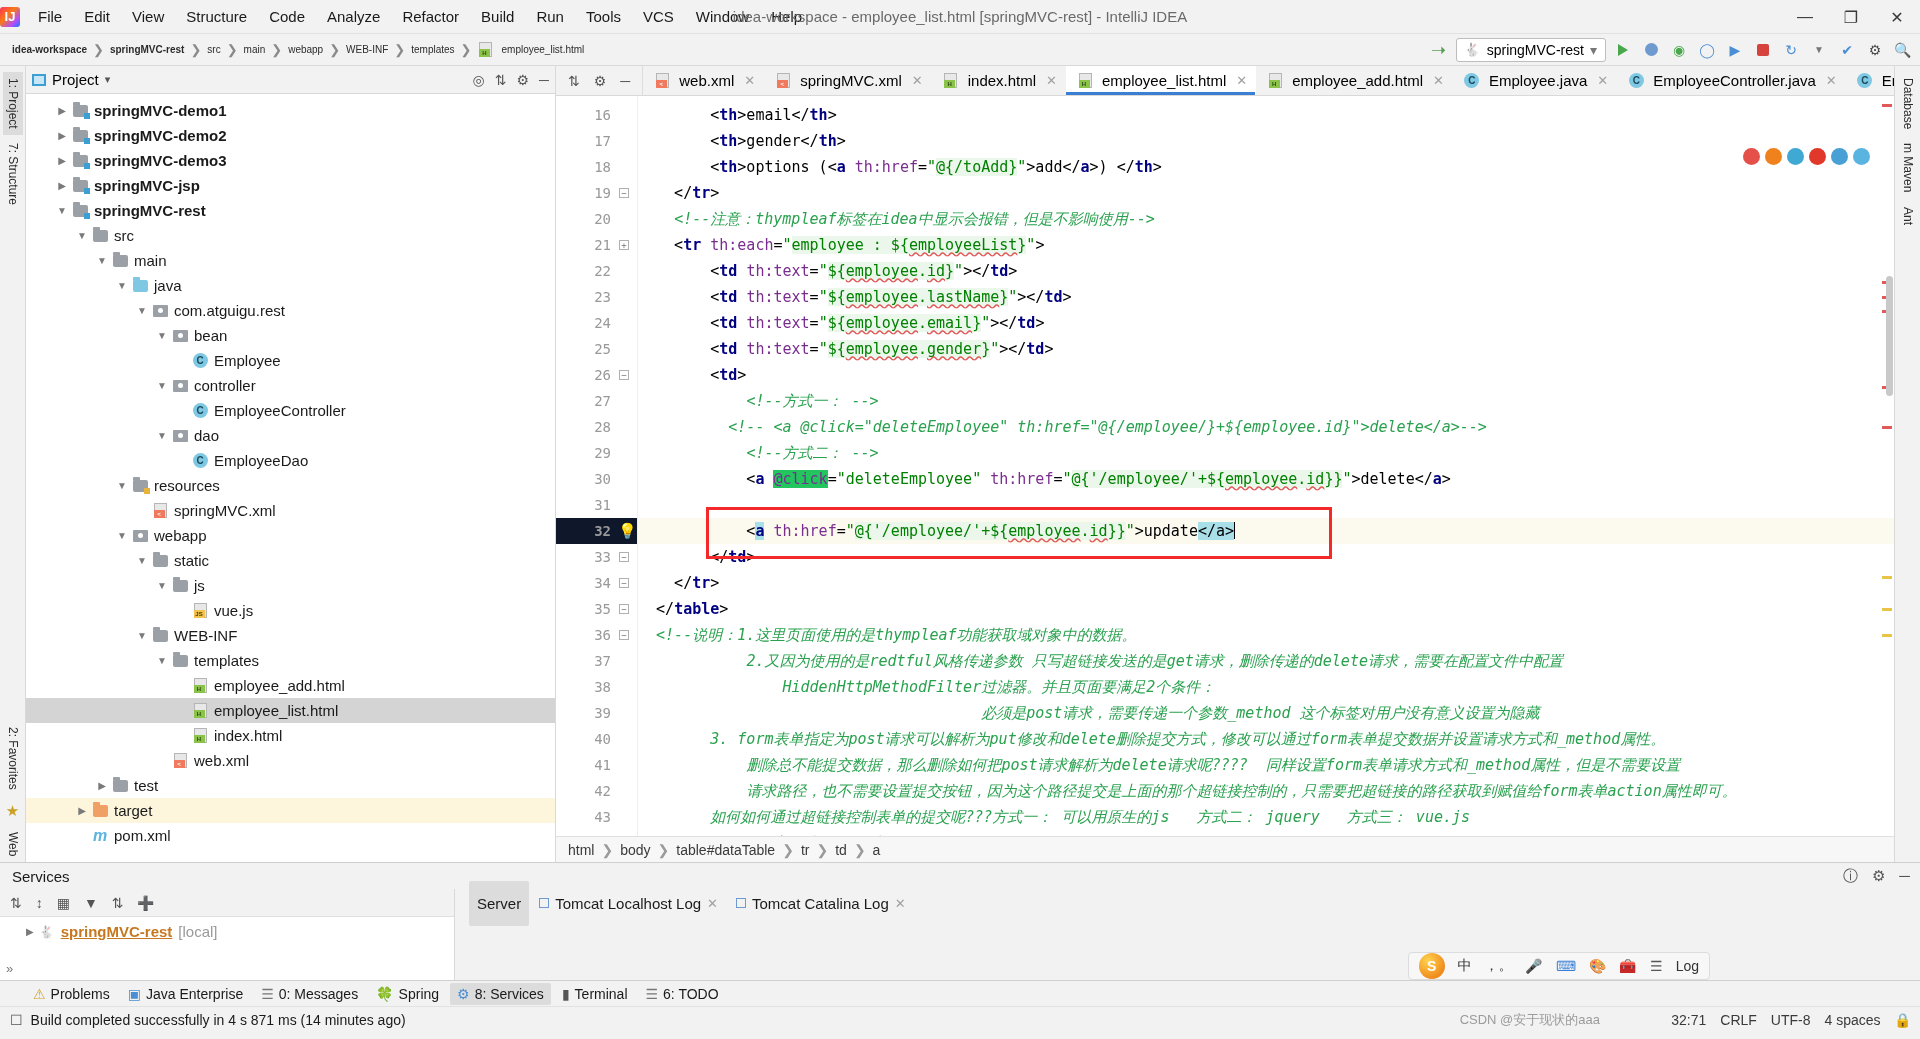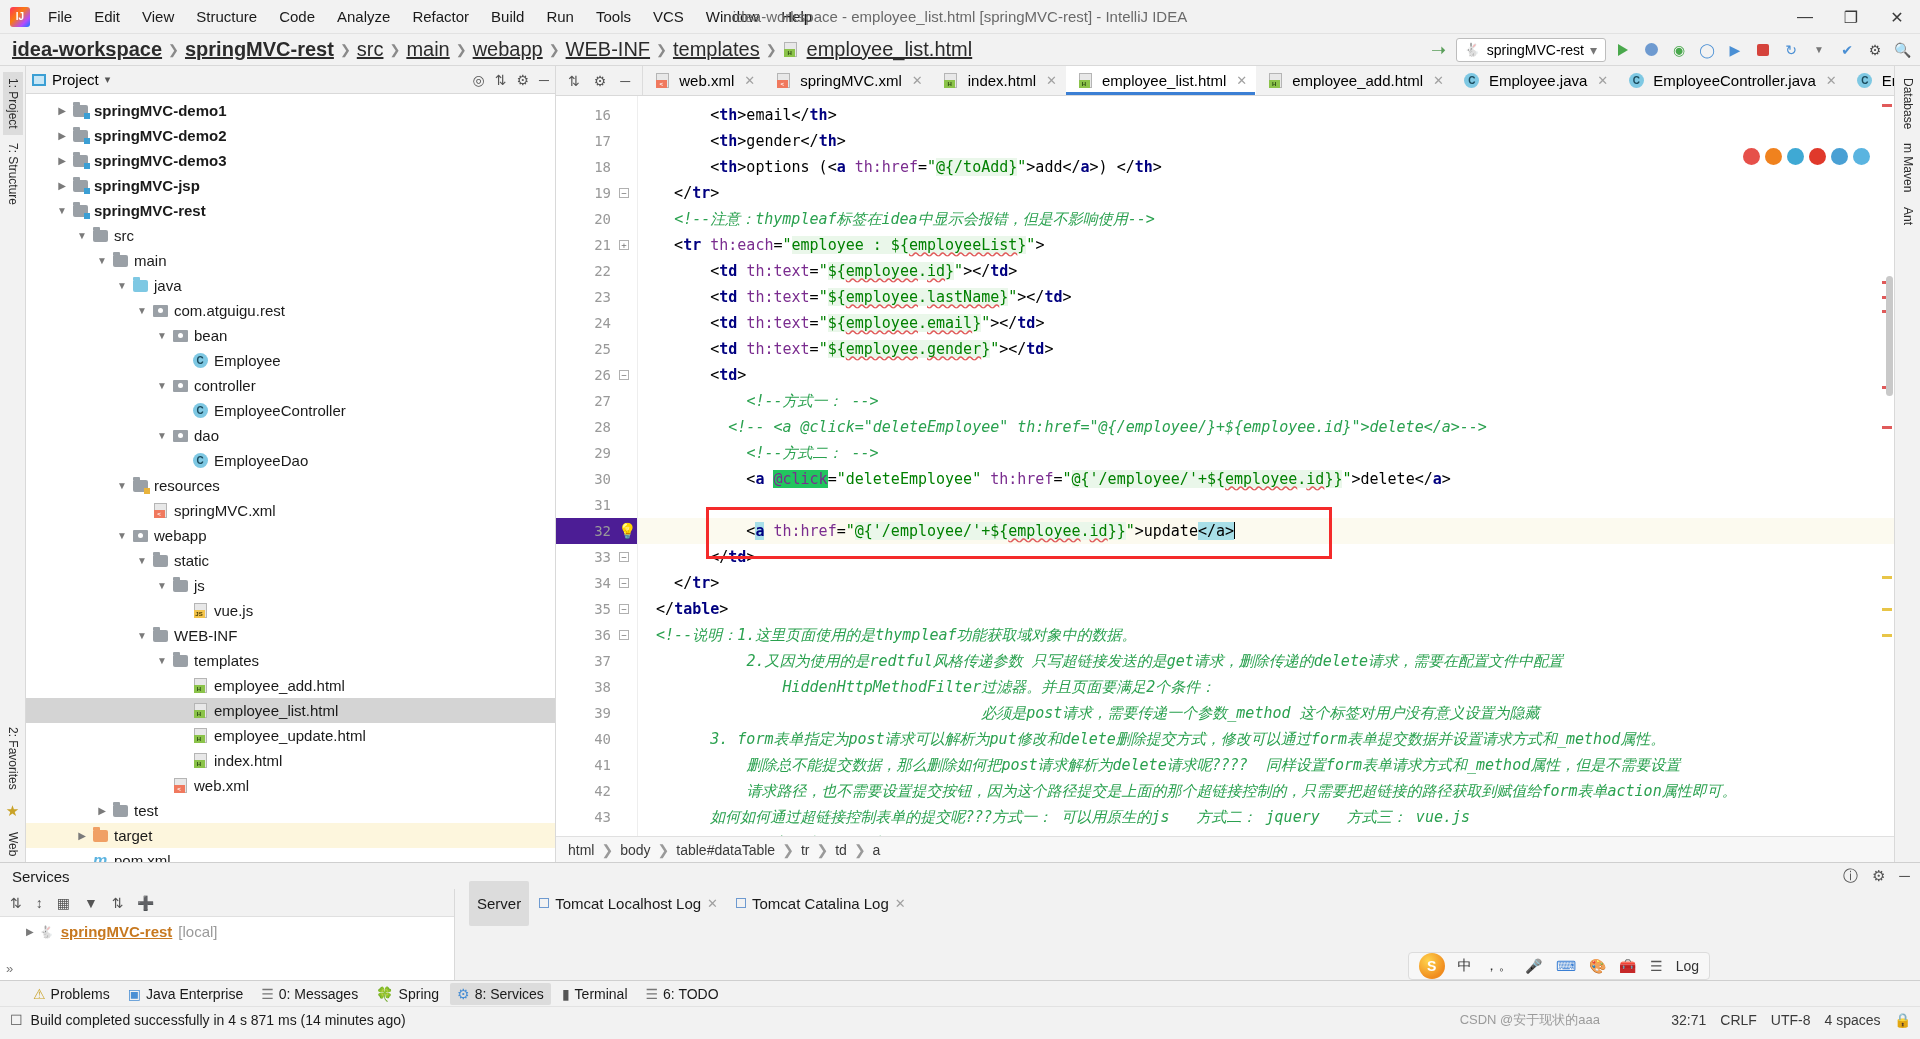"IJ" .ij-logo { font-size: 10px -> 13px; margin-left: 10px -> none }
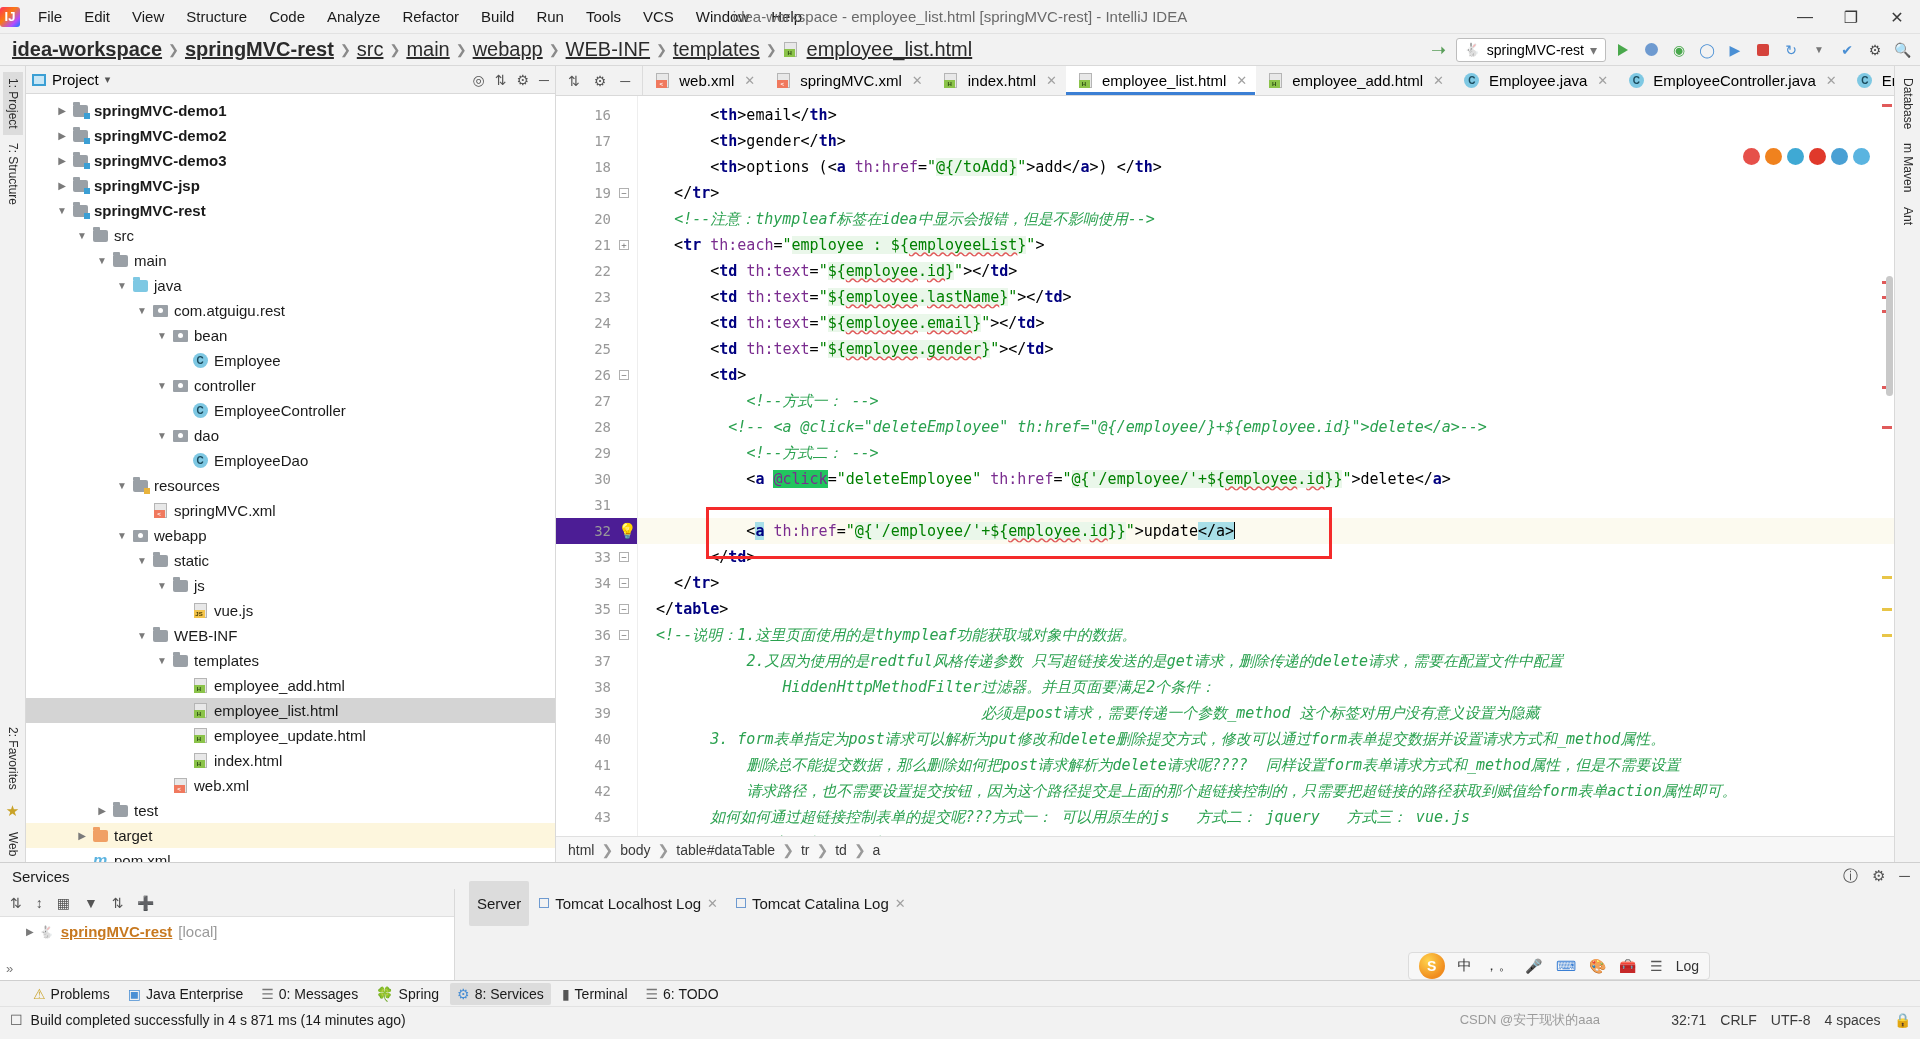"idea-workspace" .crumb { font-size: 20px -> 10px; text-decoration: underline -> none }
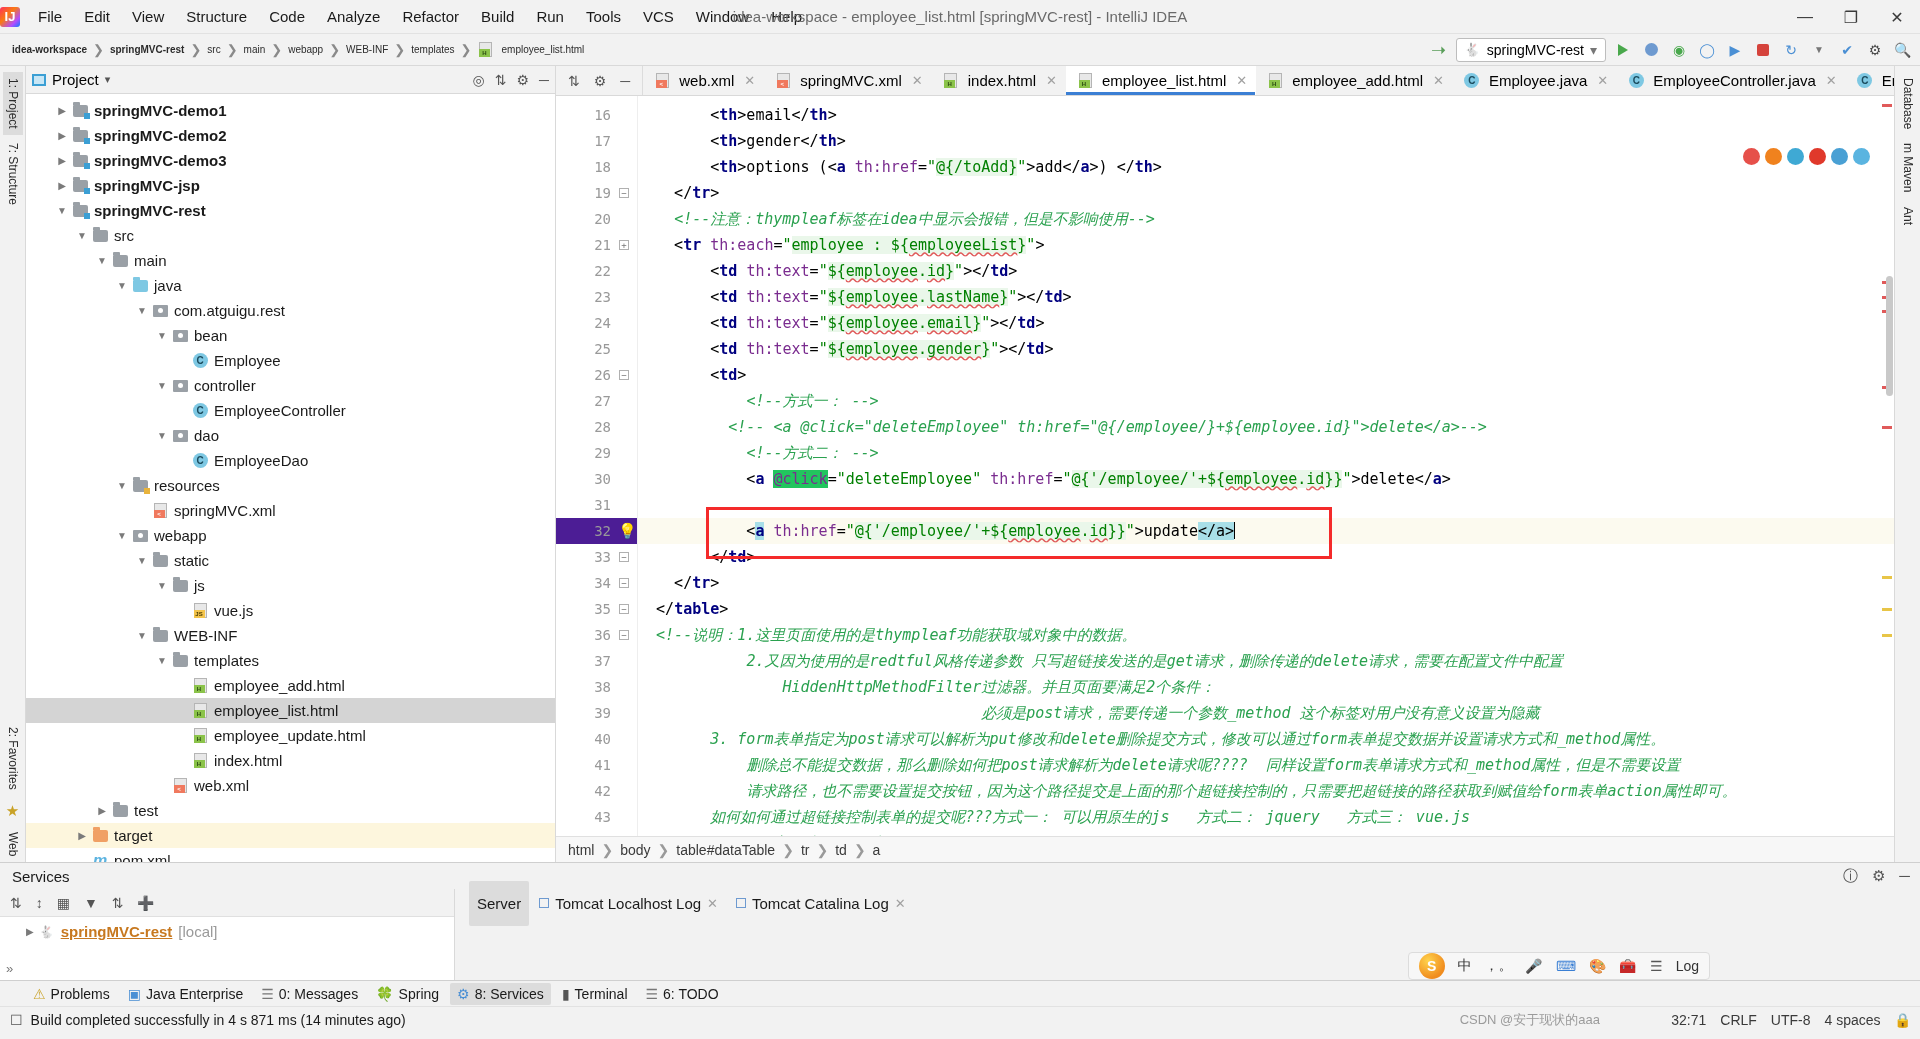"32" .gline.cur { background: #4c1d95 -> #0f172a; font-weight: none -> bold }
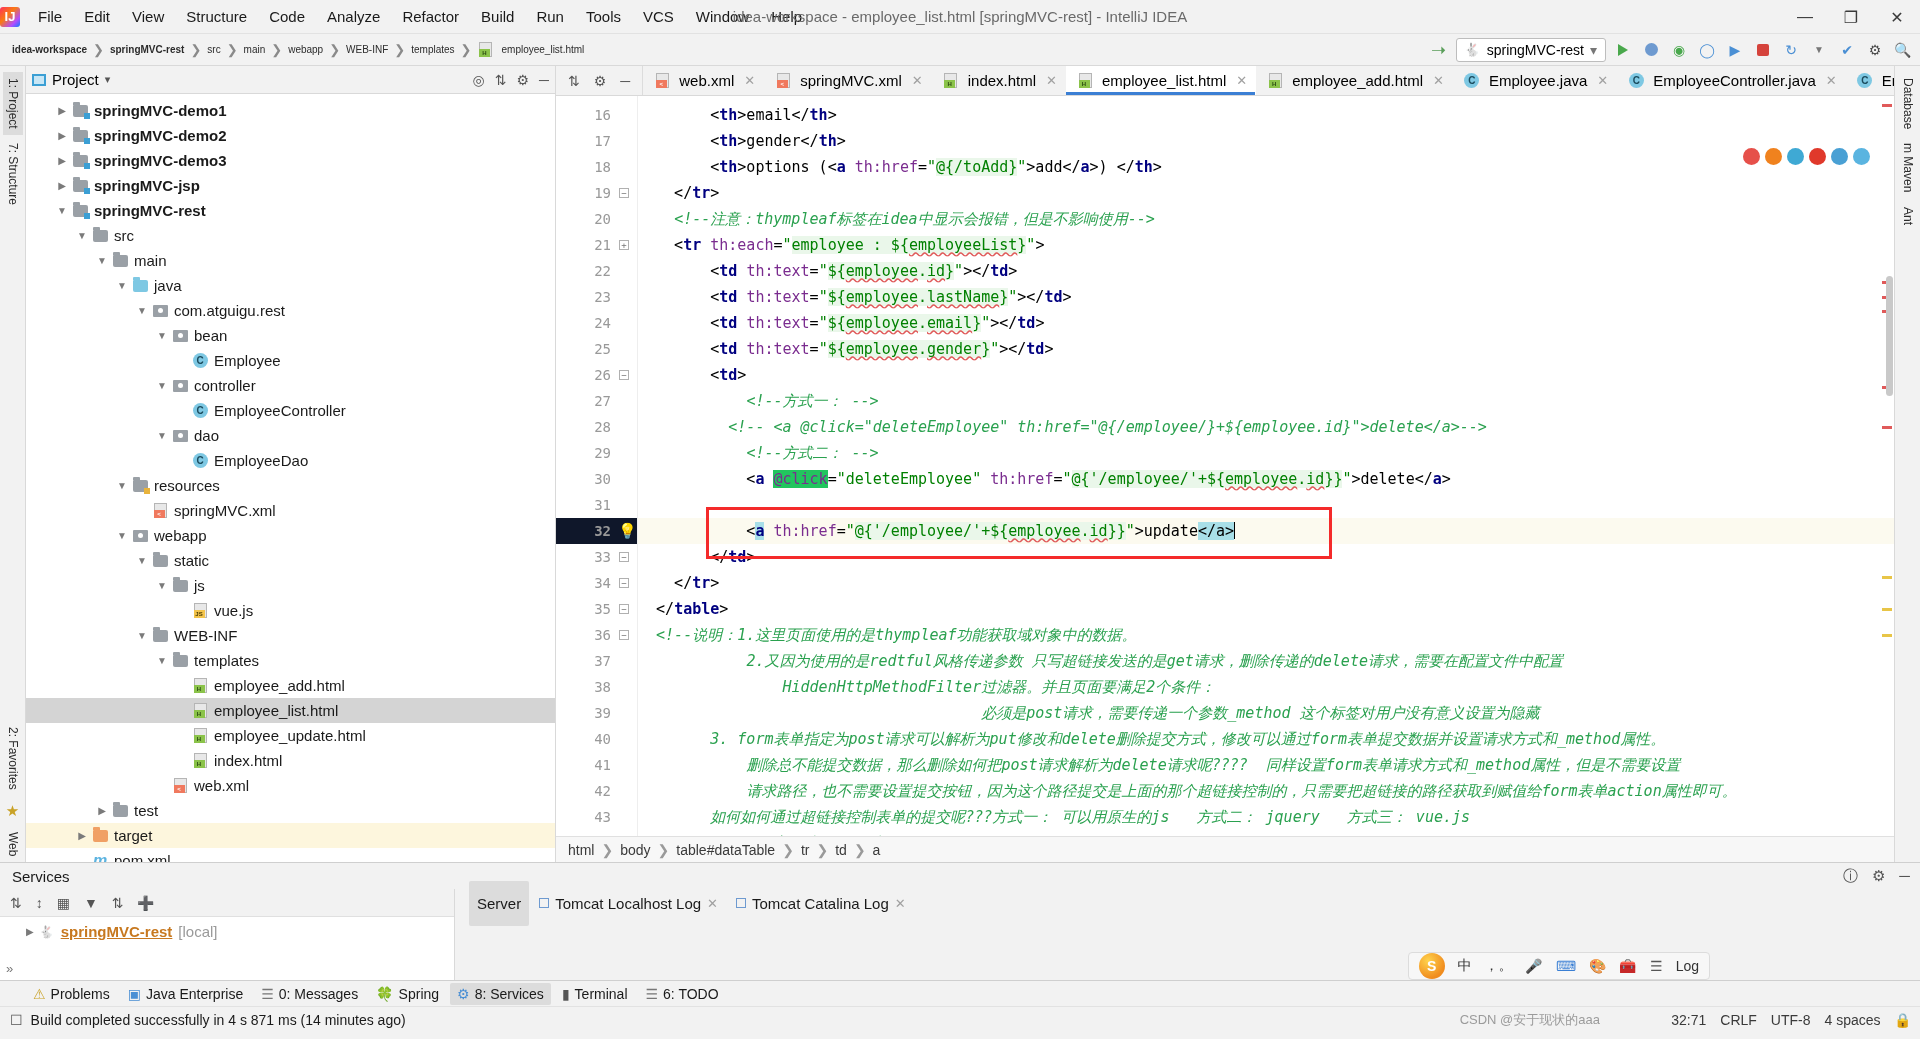"employee_update.html" div.tnode { html: <div> <span></span> <span> <span> <span>H</span> </span> </span> <span>employee_update.html</span> </div> -> none }
